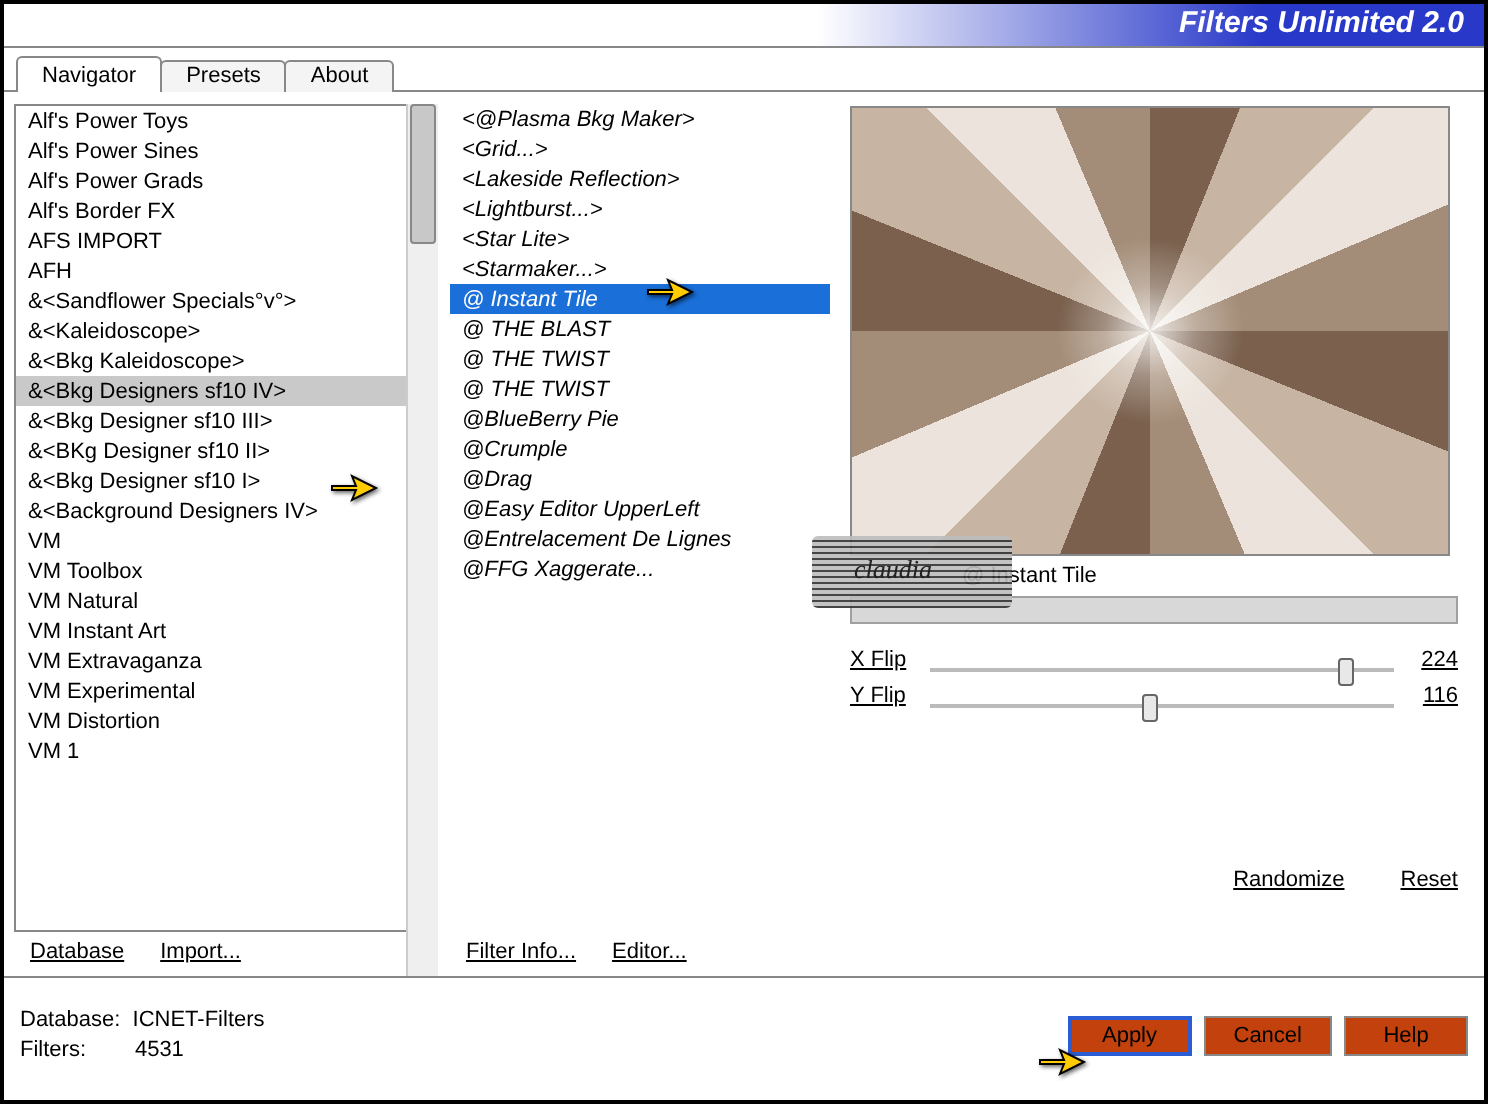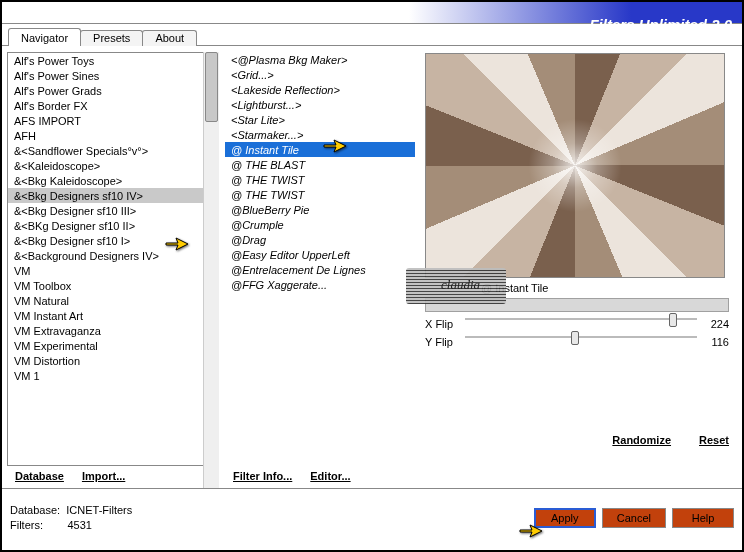"Filters Unlimited 2.0" .titlebar .title { top: 14px -> 1px }
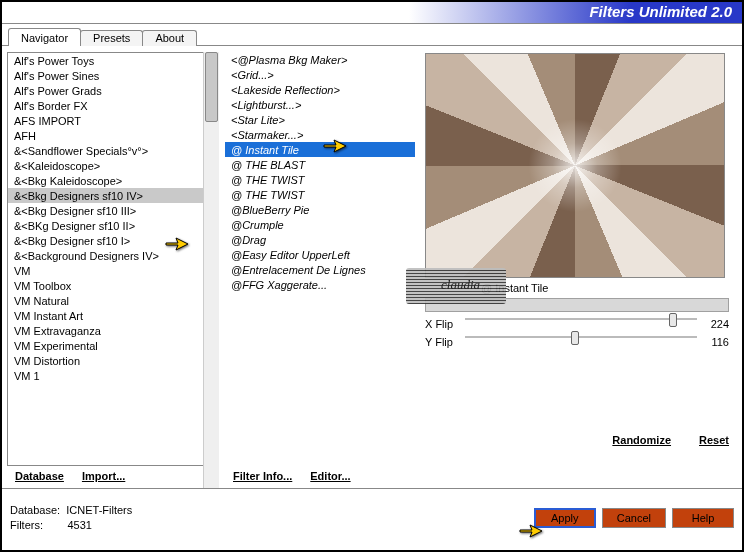"claudia" .watermark .tx { left: 35px -> 21px }
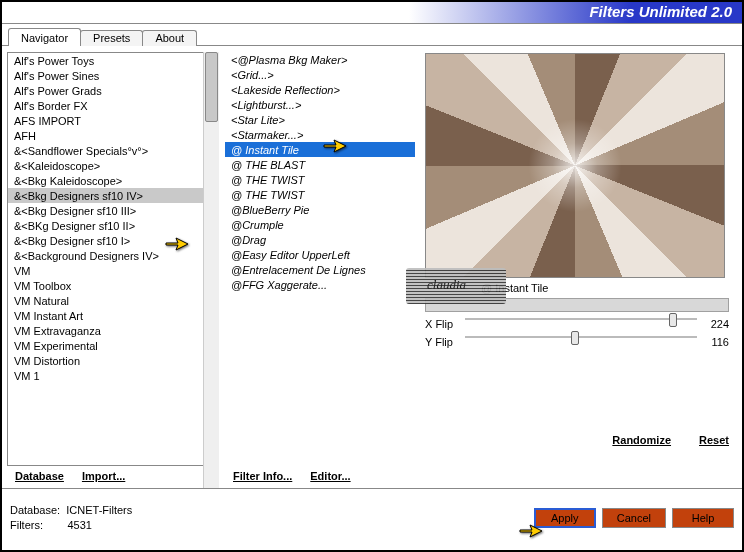"X Flip" .sliderrow { align-items: flex-start -> flex-end; text-decoration: none -> underline }
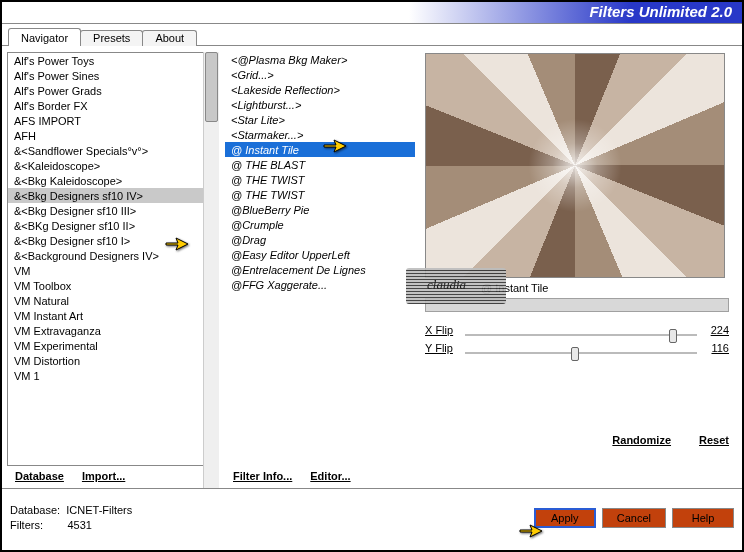"Randomize" .btnrow { font-weight: bold -> normal }
